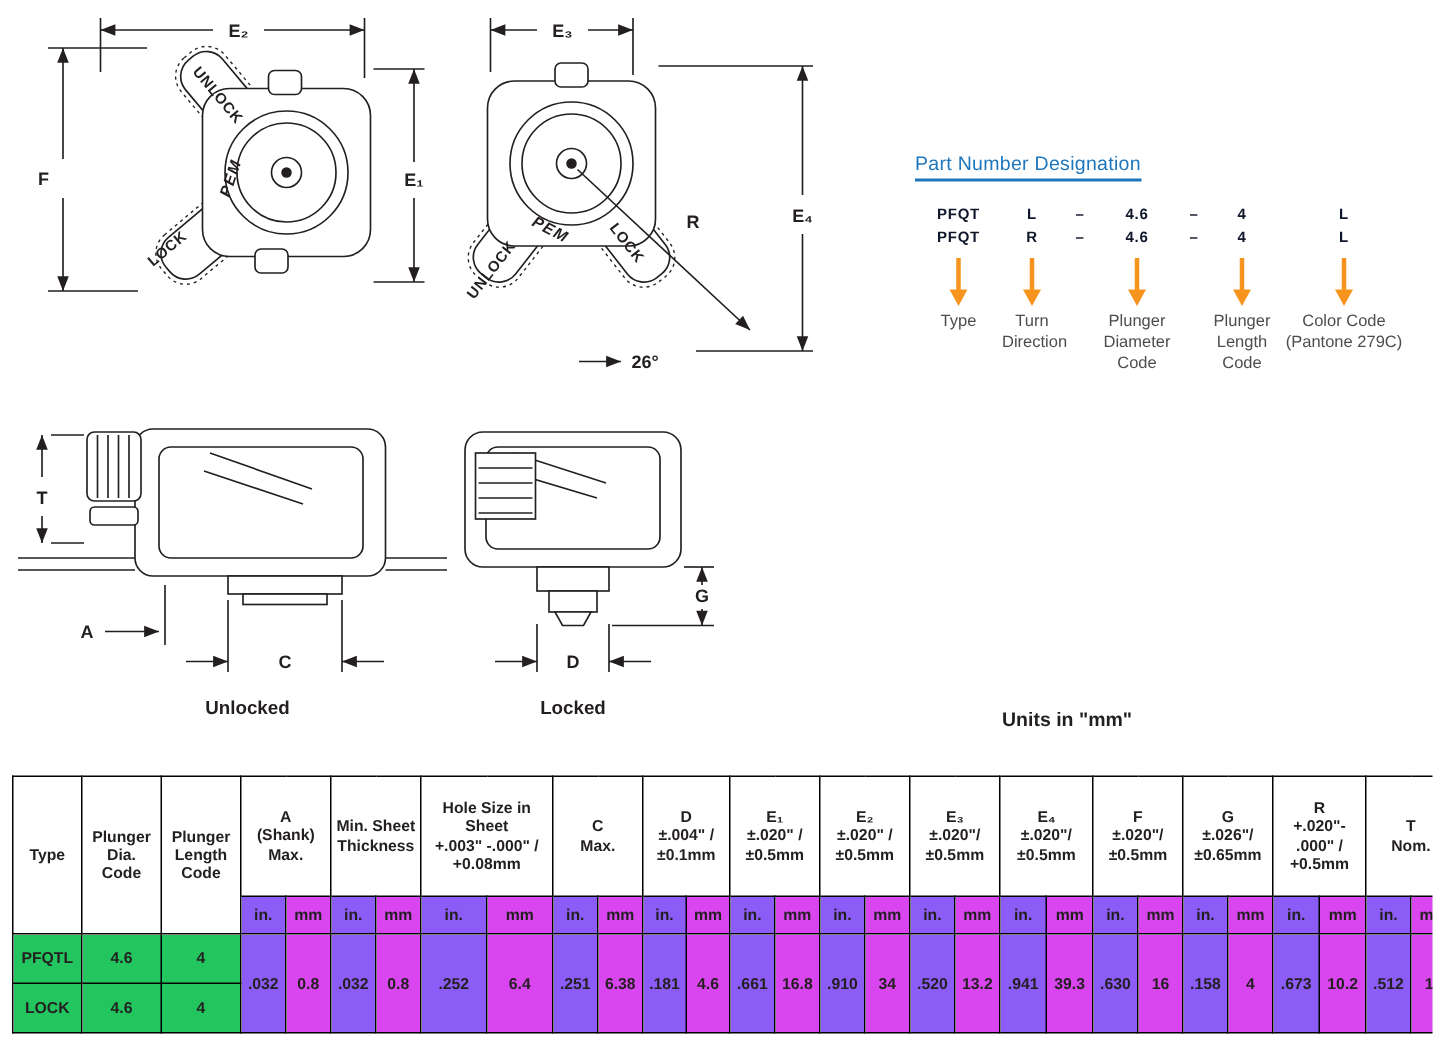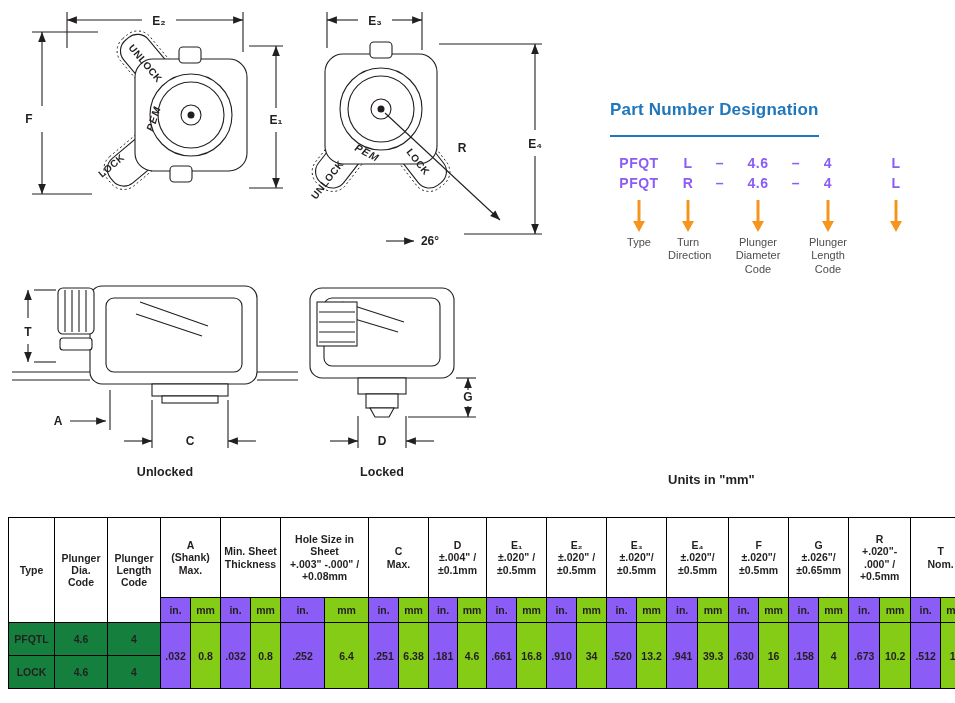"Part Number Designation" .pn-title { font-size: 17px -> 13px; font-weight: bold -> normal; padding-bottom: 15px -> 3px }
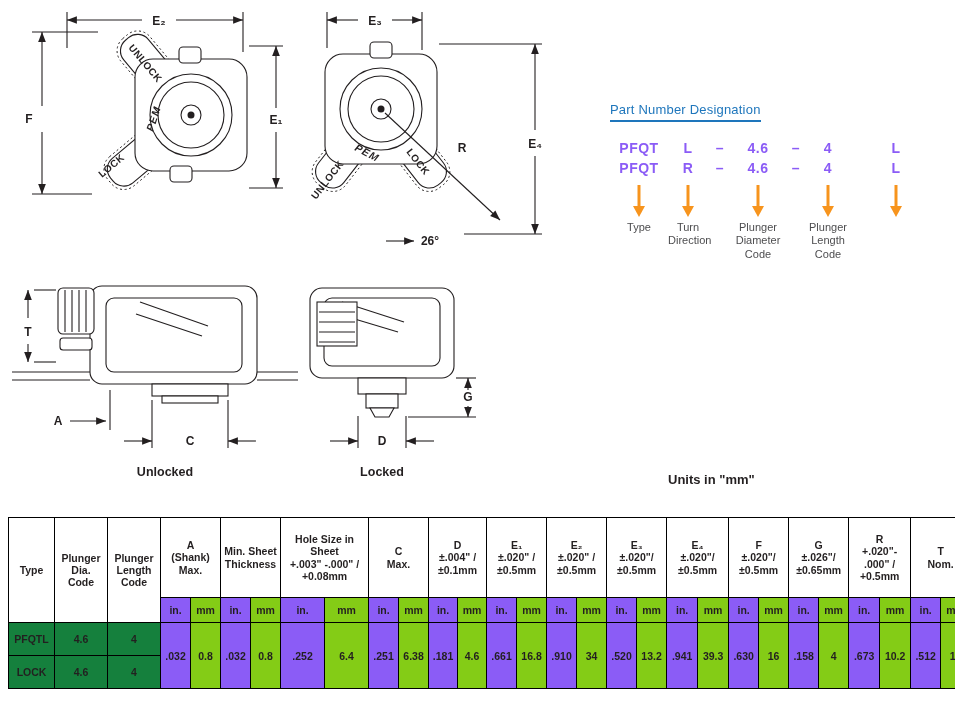"PFQT" .pn-code span { color: #8b5cf6 -> #0f172a; font-size: 14px -> 10px }
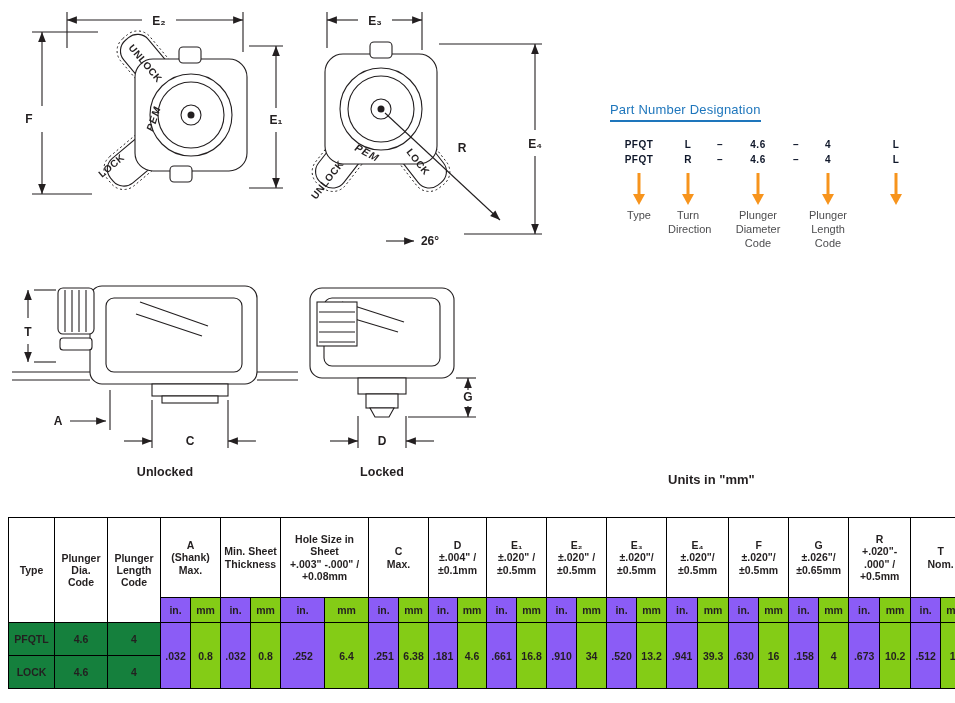"Color Code" div.callout { html: none -> <div>Color Code (Pantone 279C)</div> }
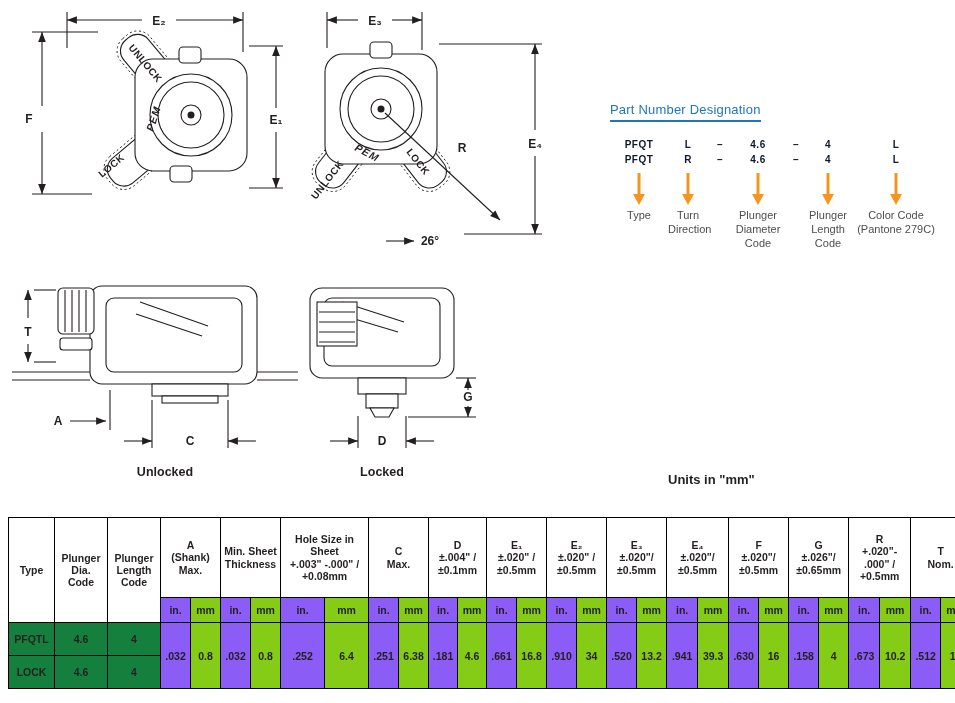"mm" .spec .mm { background: #84cc16 -> #d946ef }
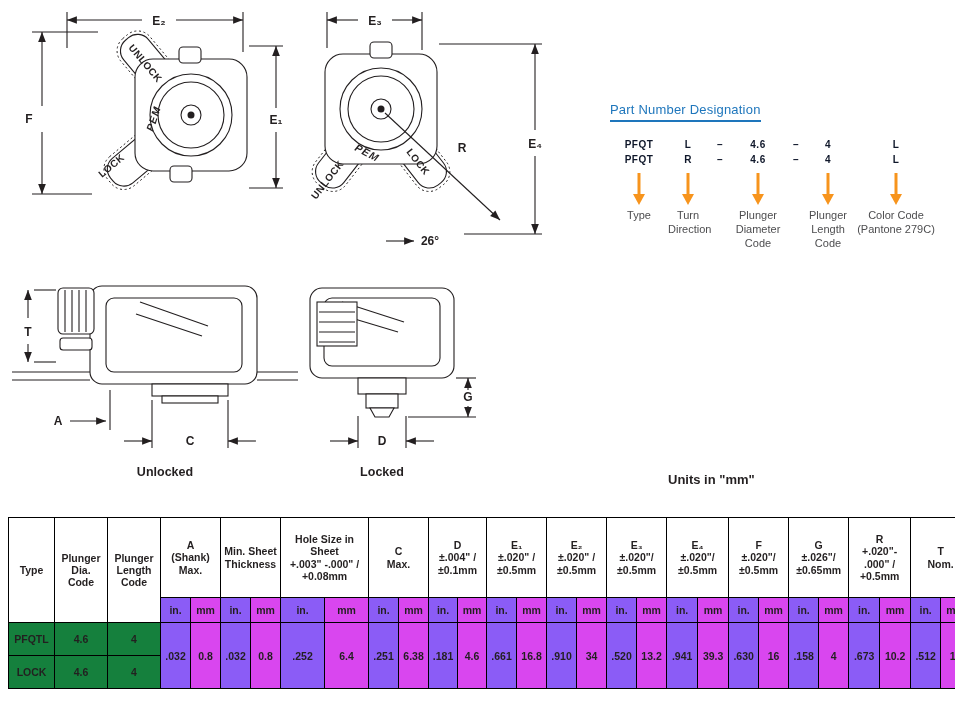"PFQTL" .spec .gray { background: #15803d -> #22c55e }
